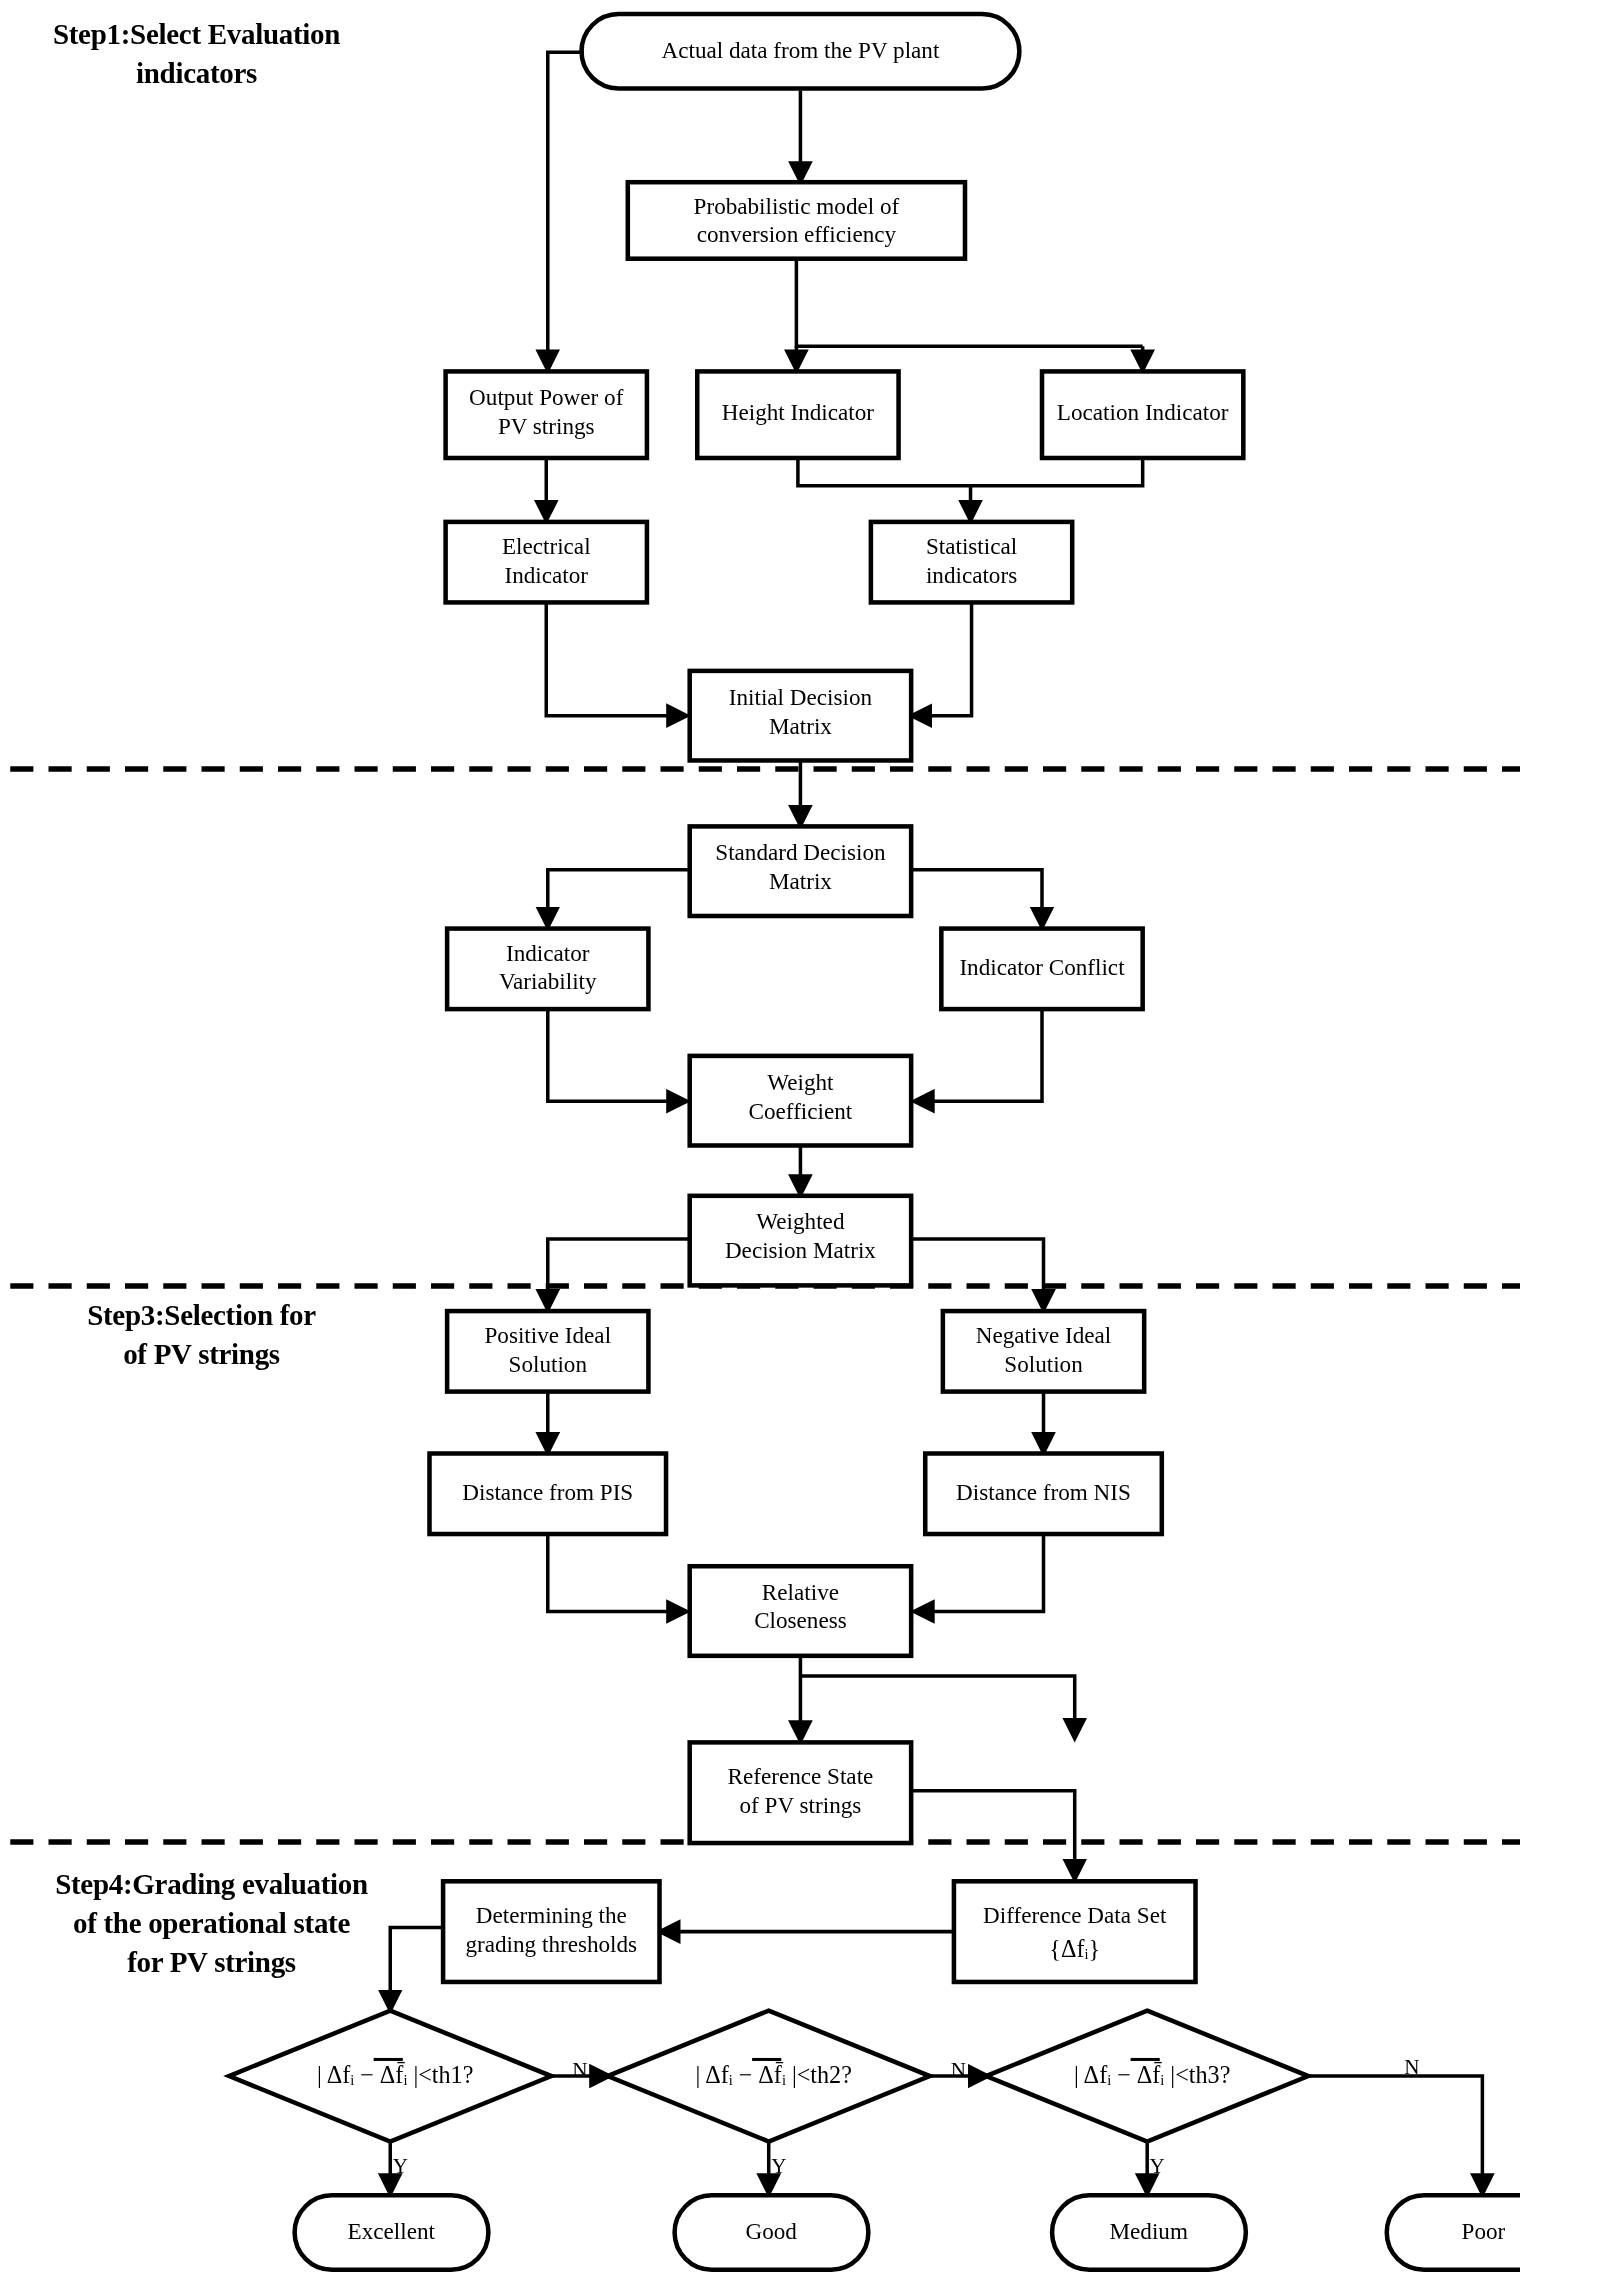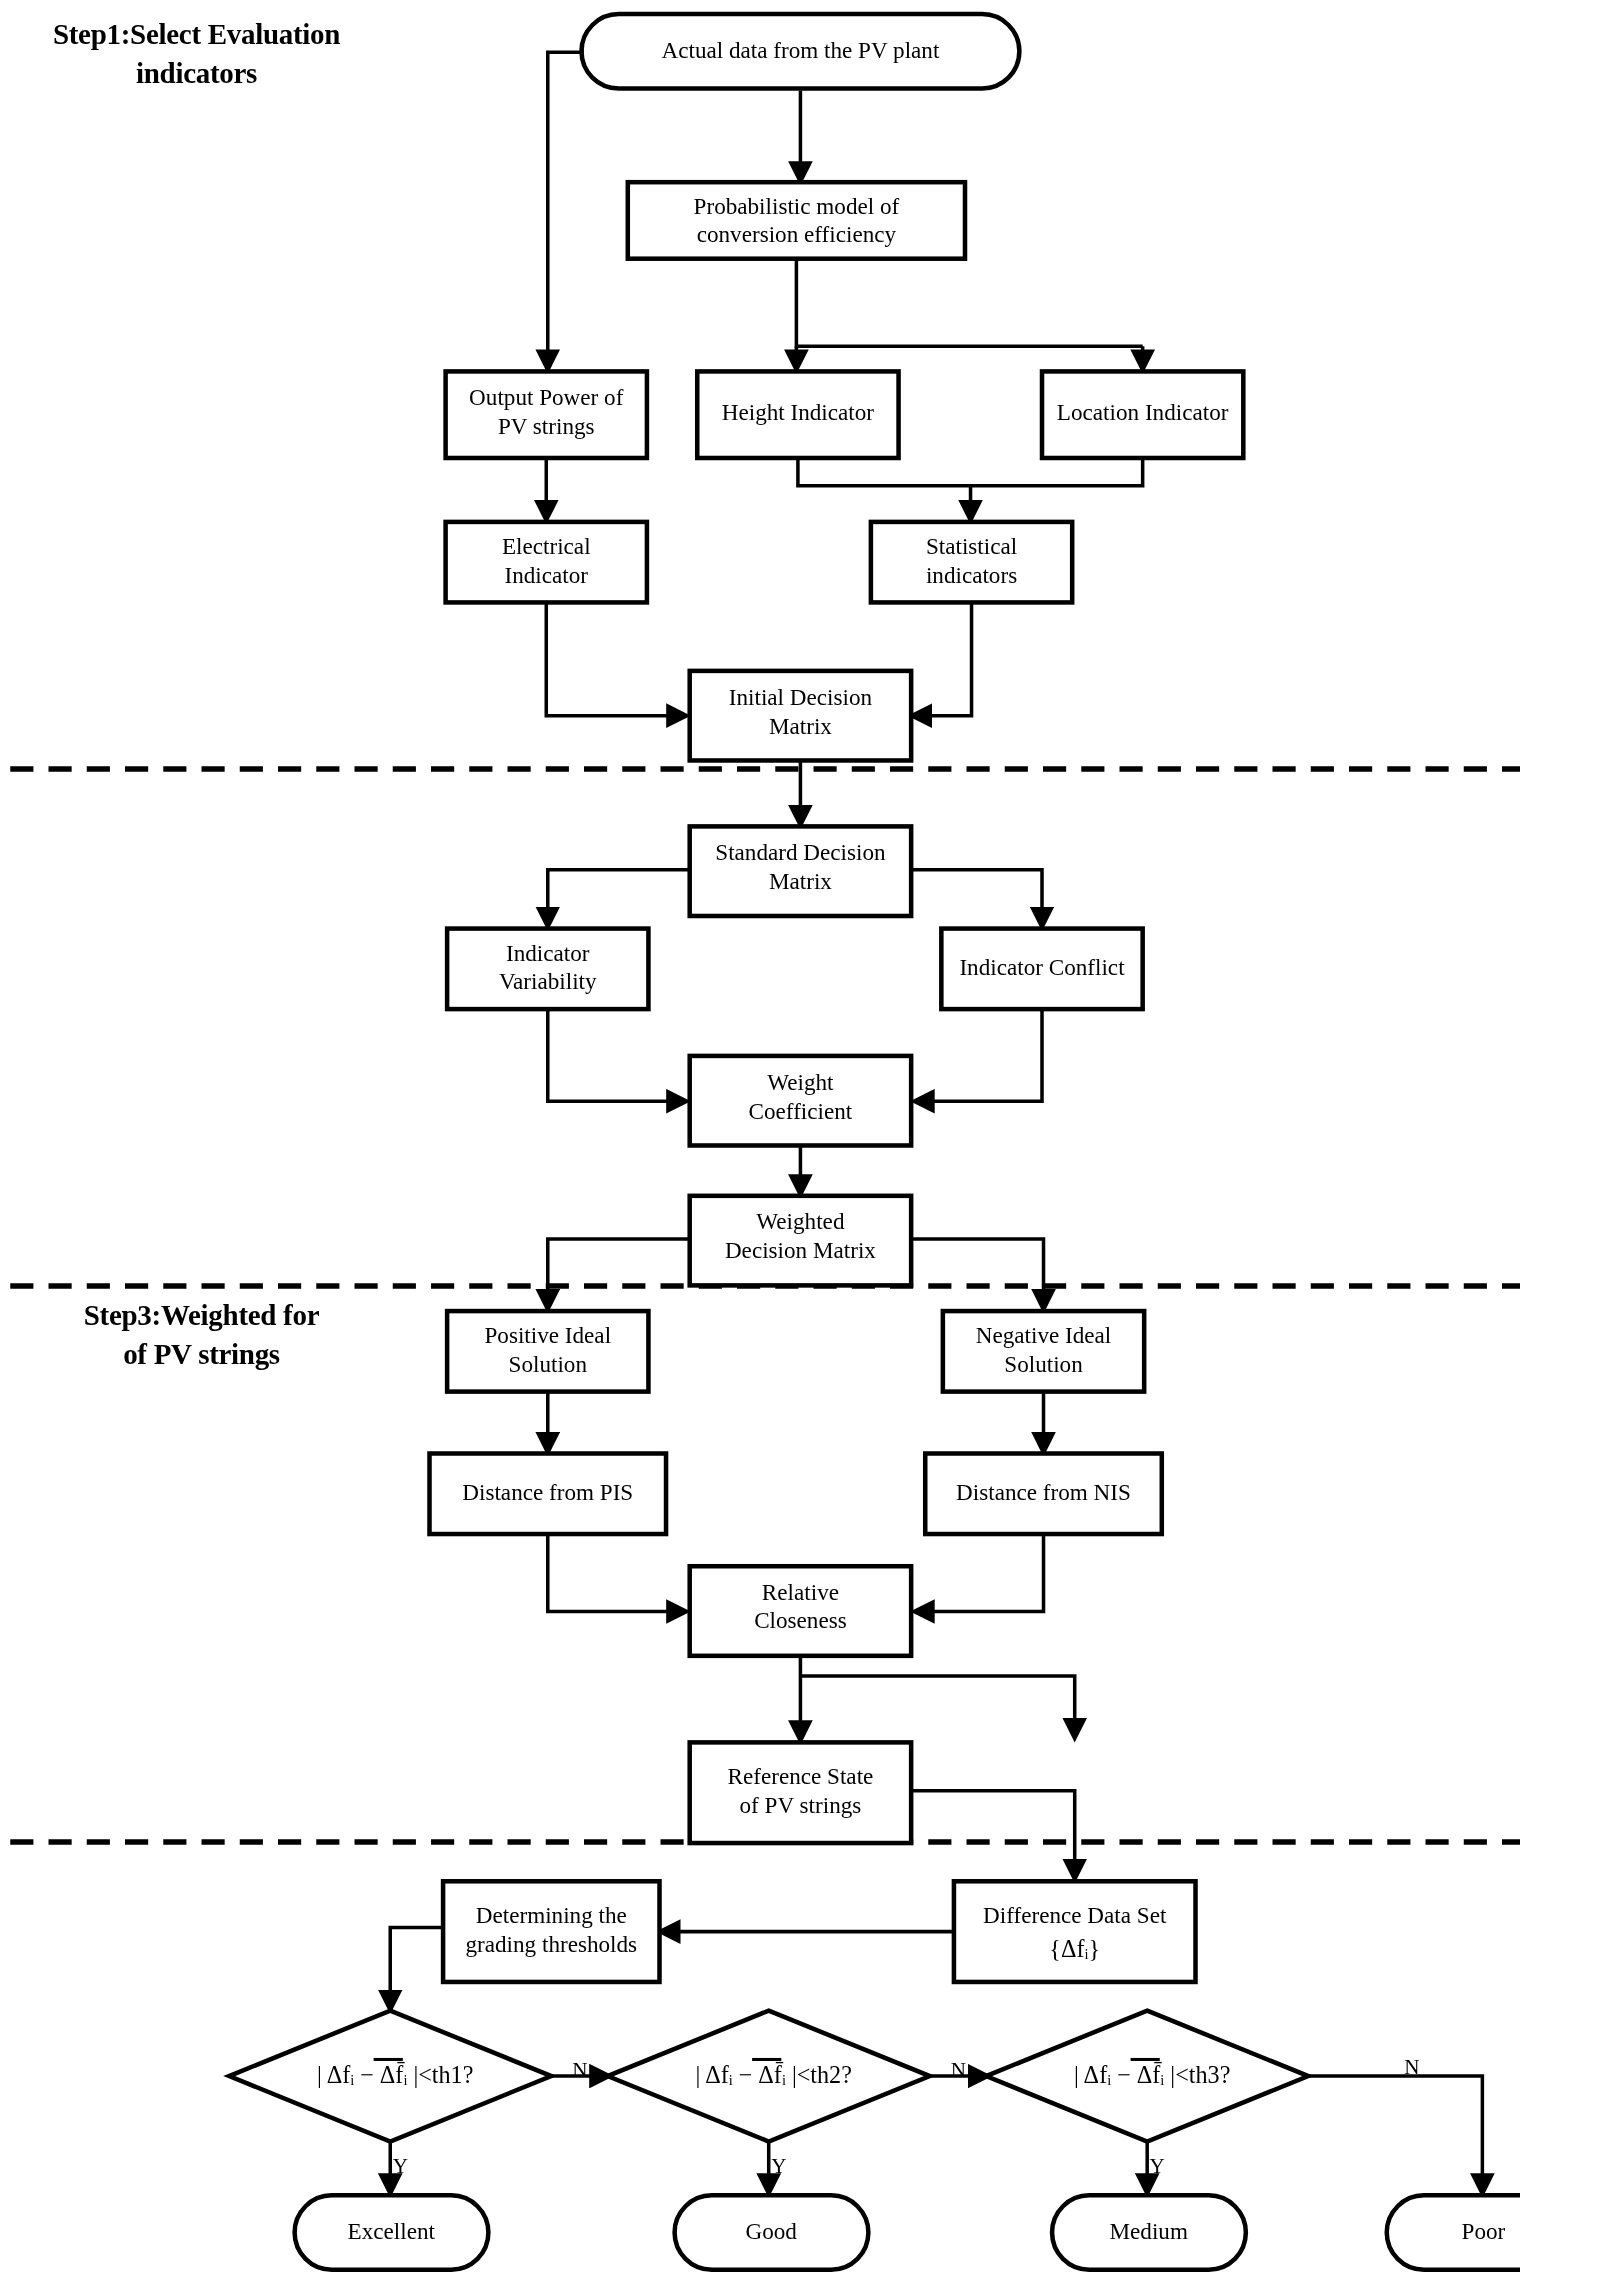"Step3:Weighted for" div { text: Step3:Weighted -> Step3:Selection }
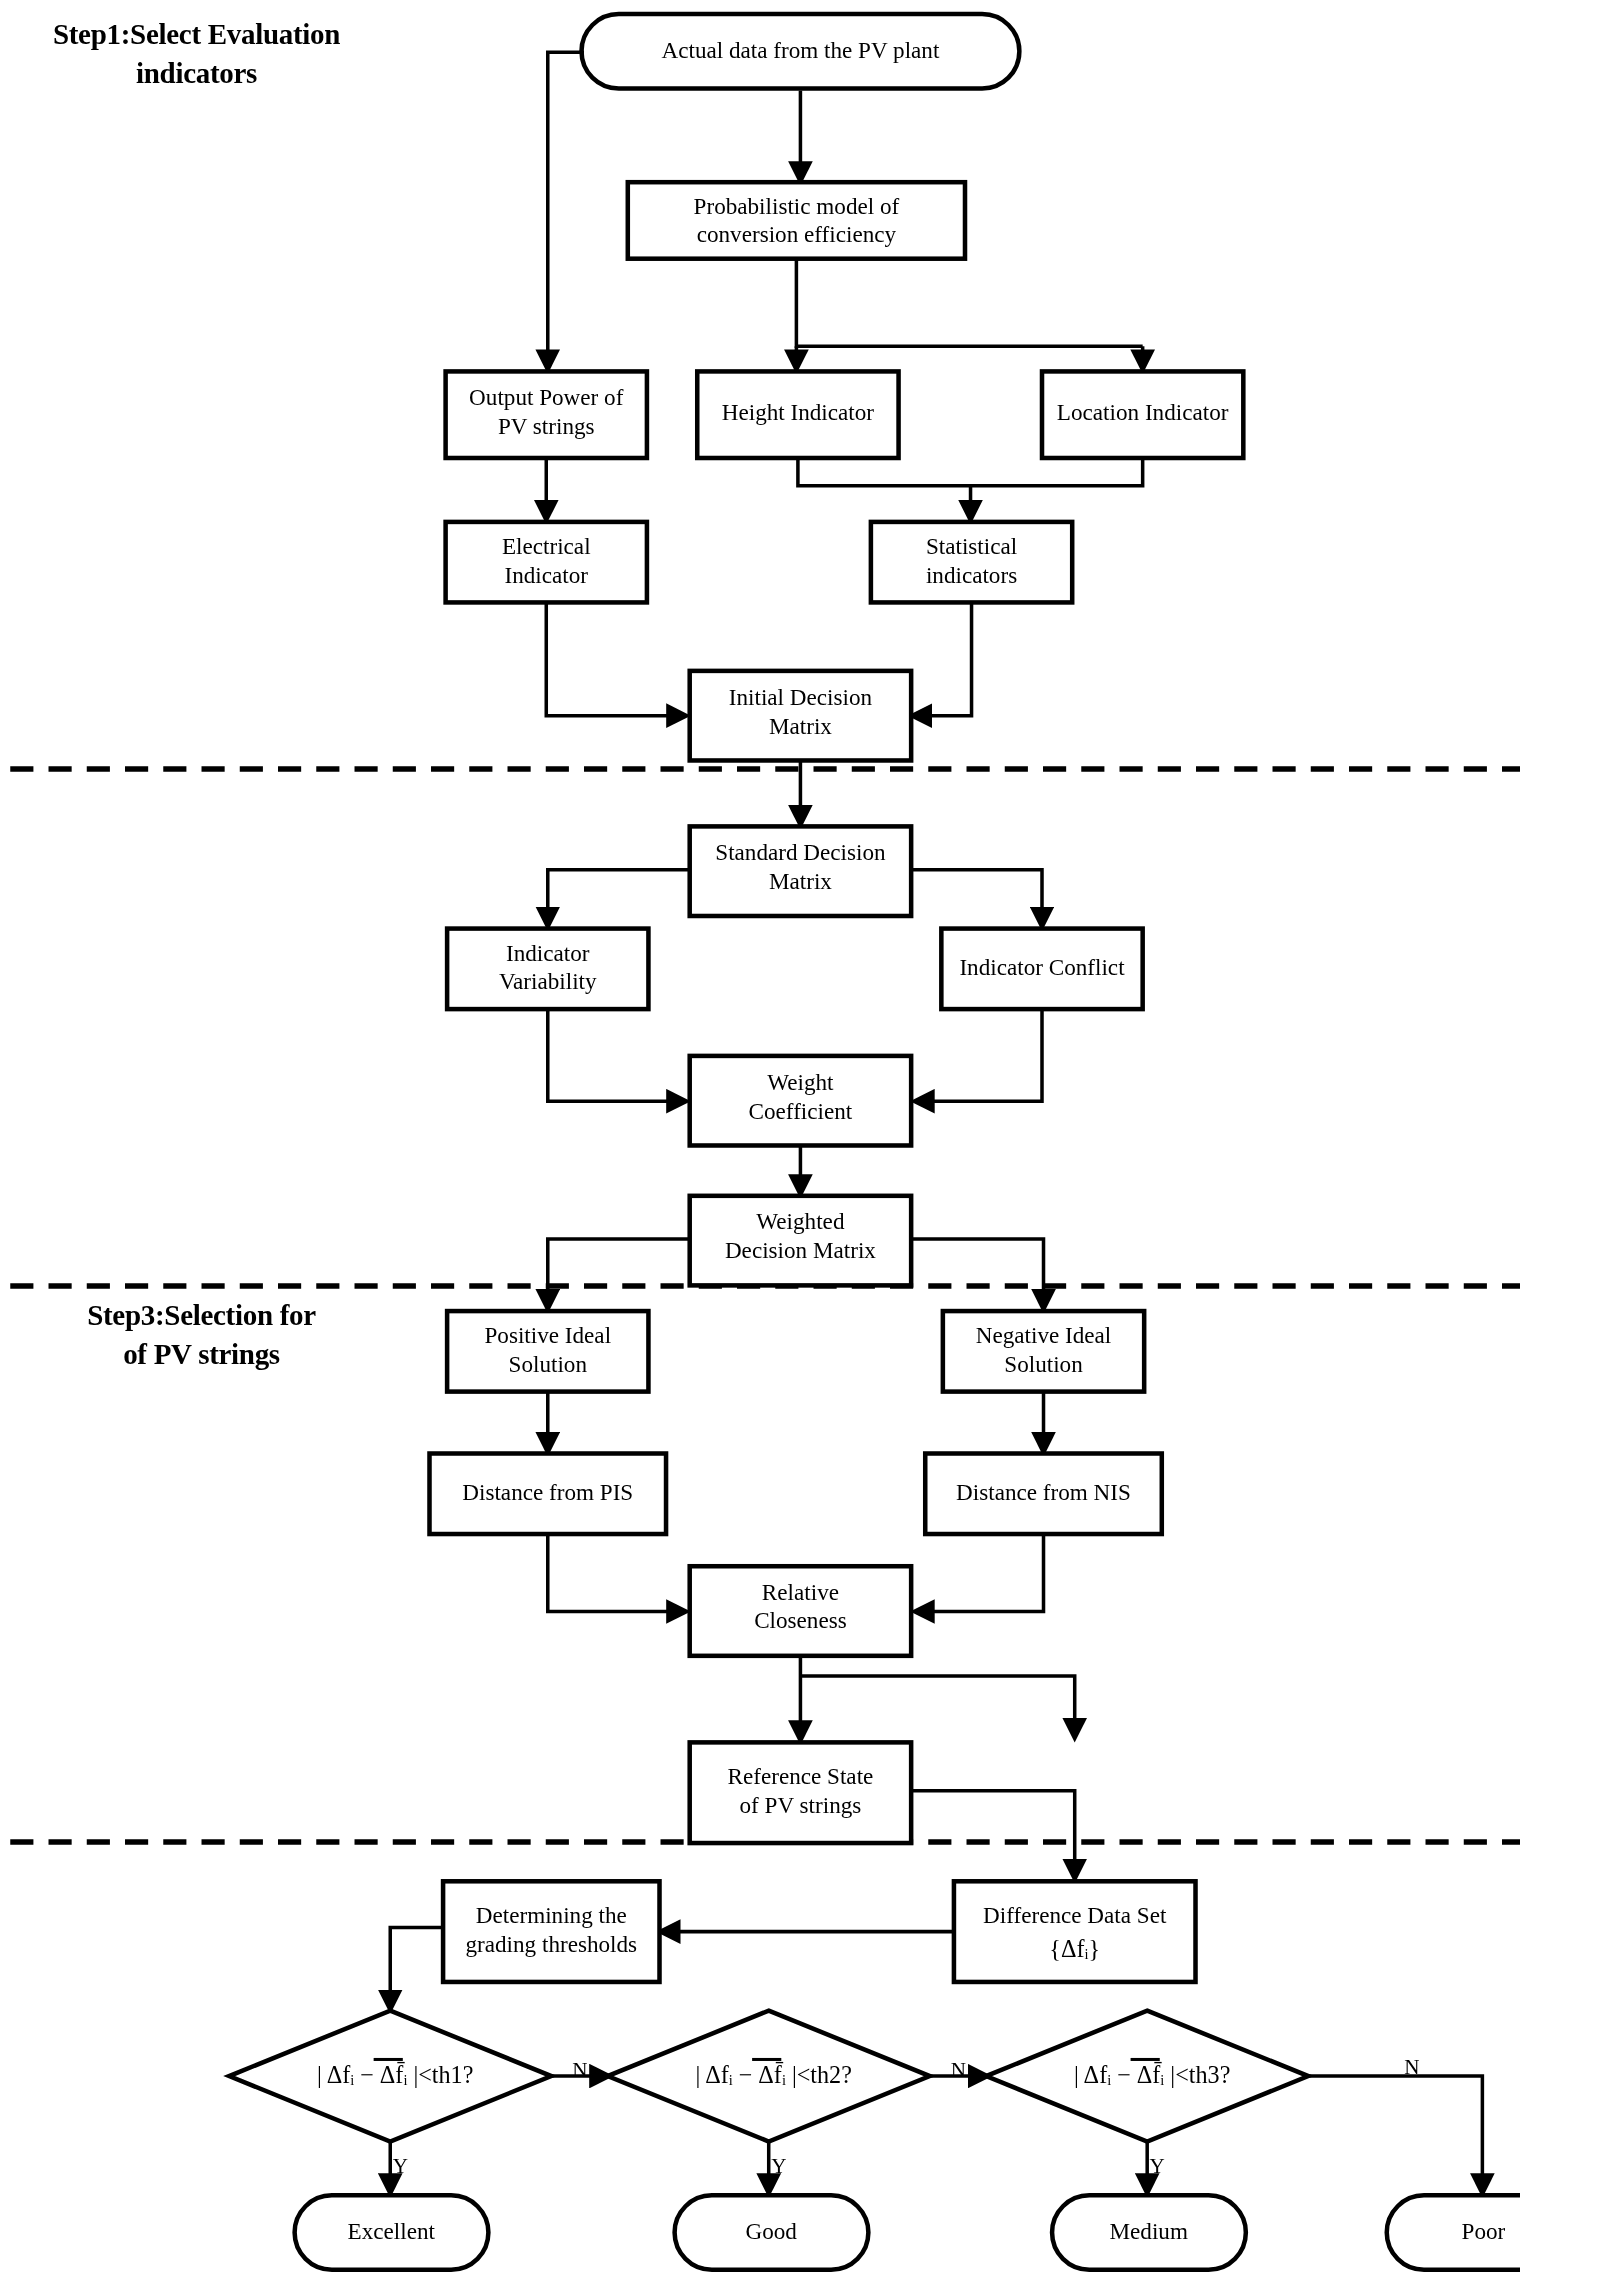"Step4:Grading evaluation" div.step-label { html: none -> <div> <div>Step4:Grading evaluation</div> <div>of the operational state</div> <div>for PV strings</div> </div> }
